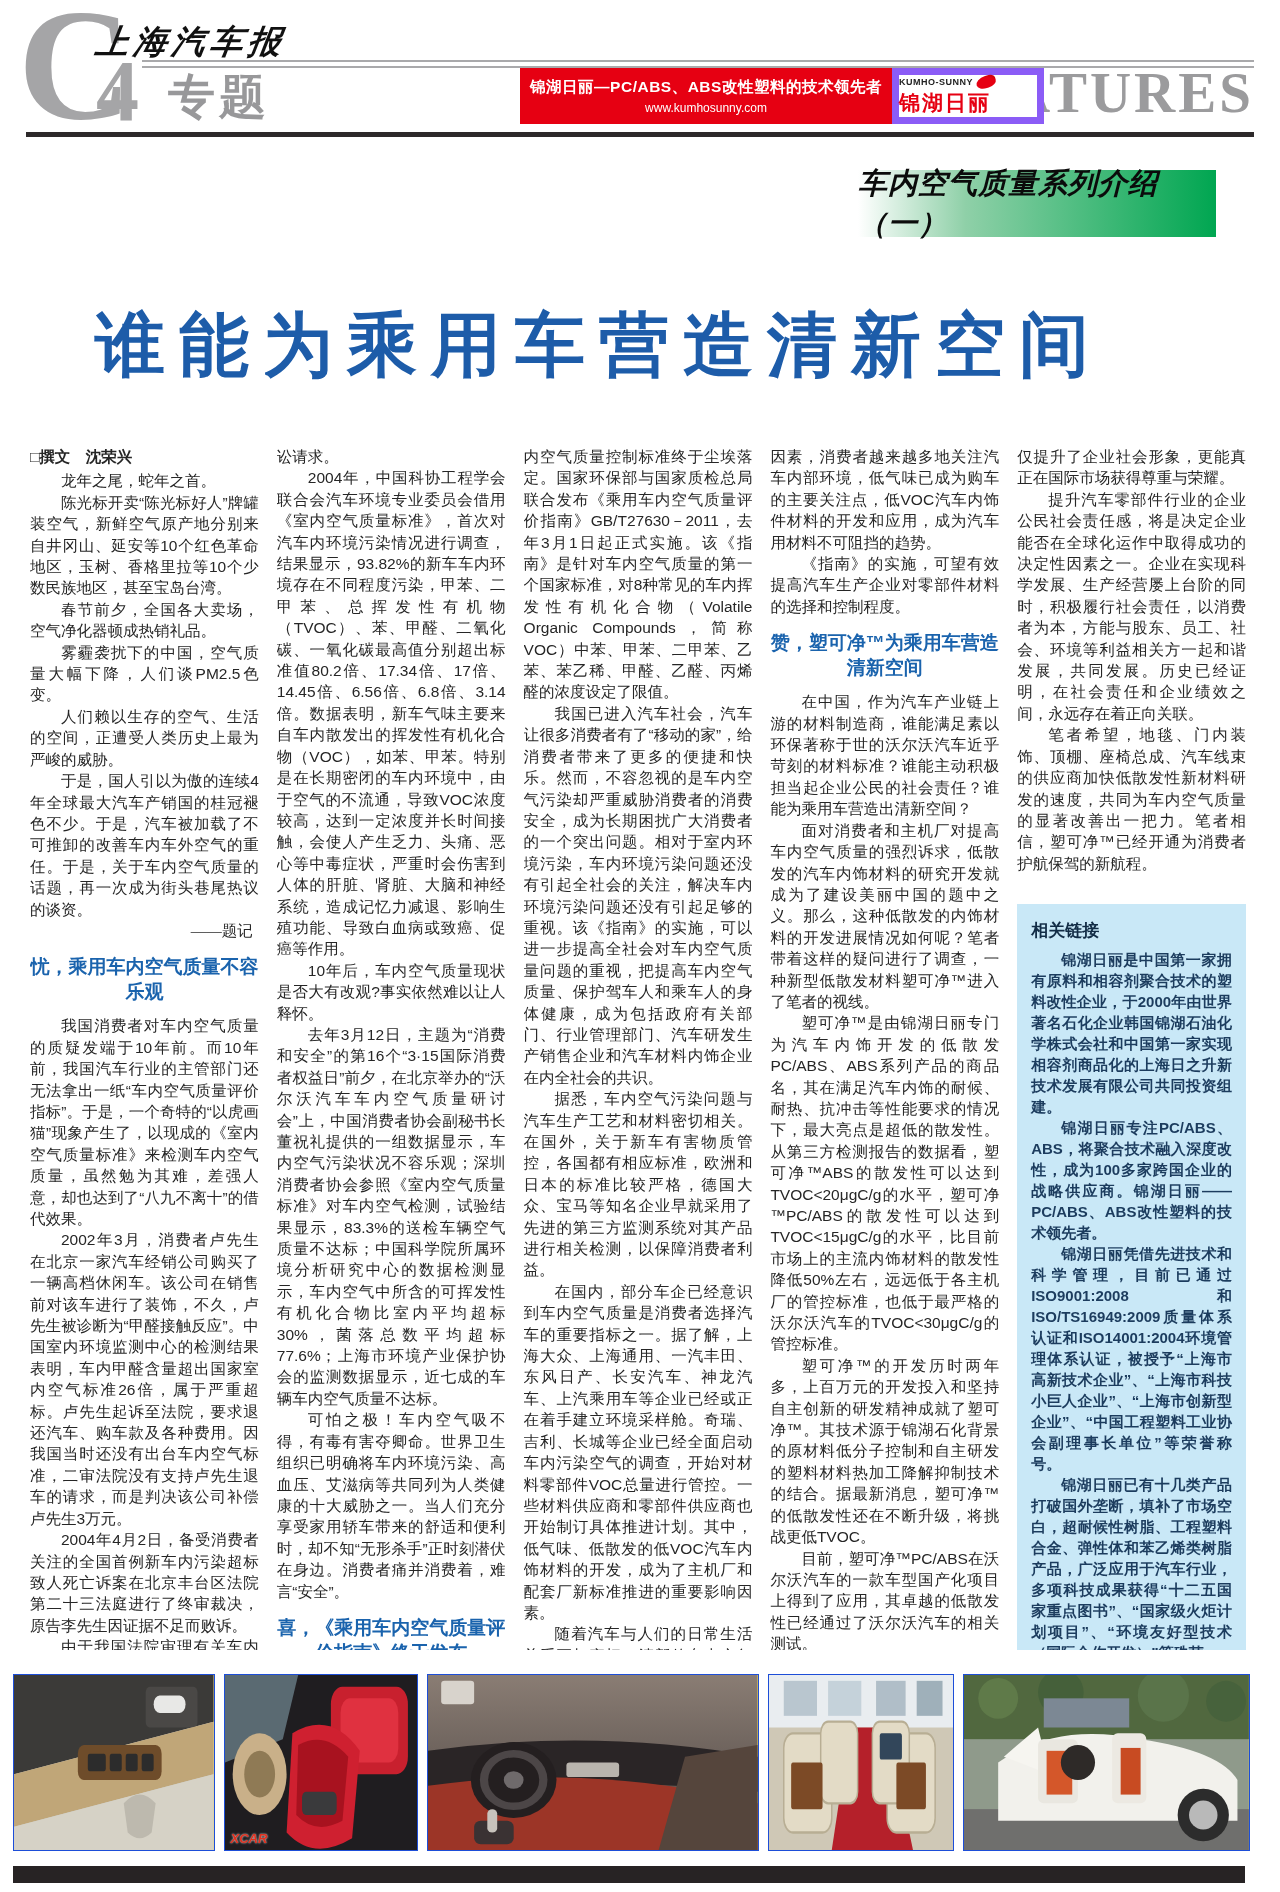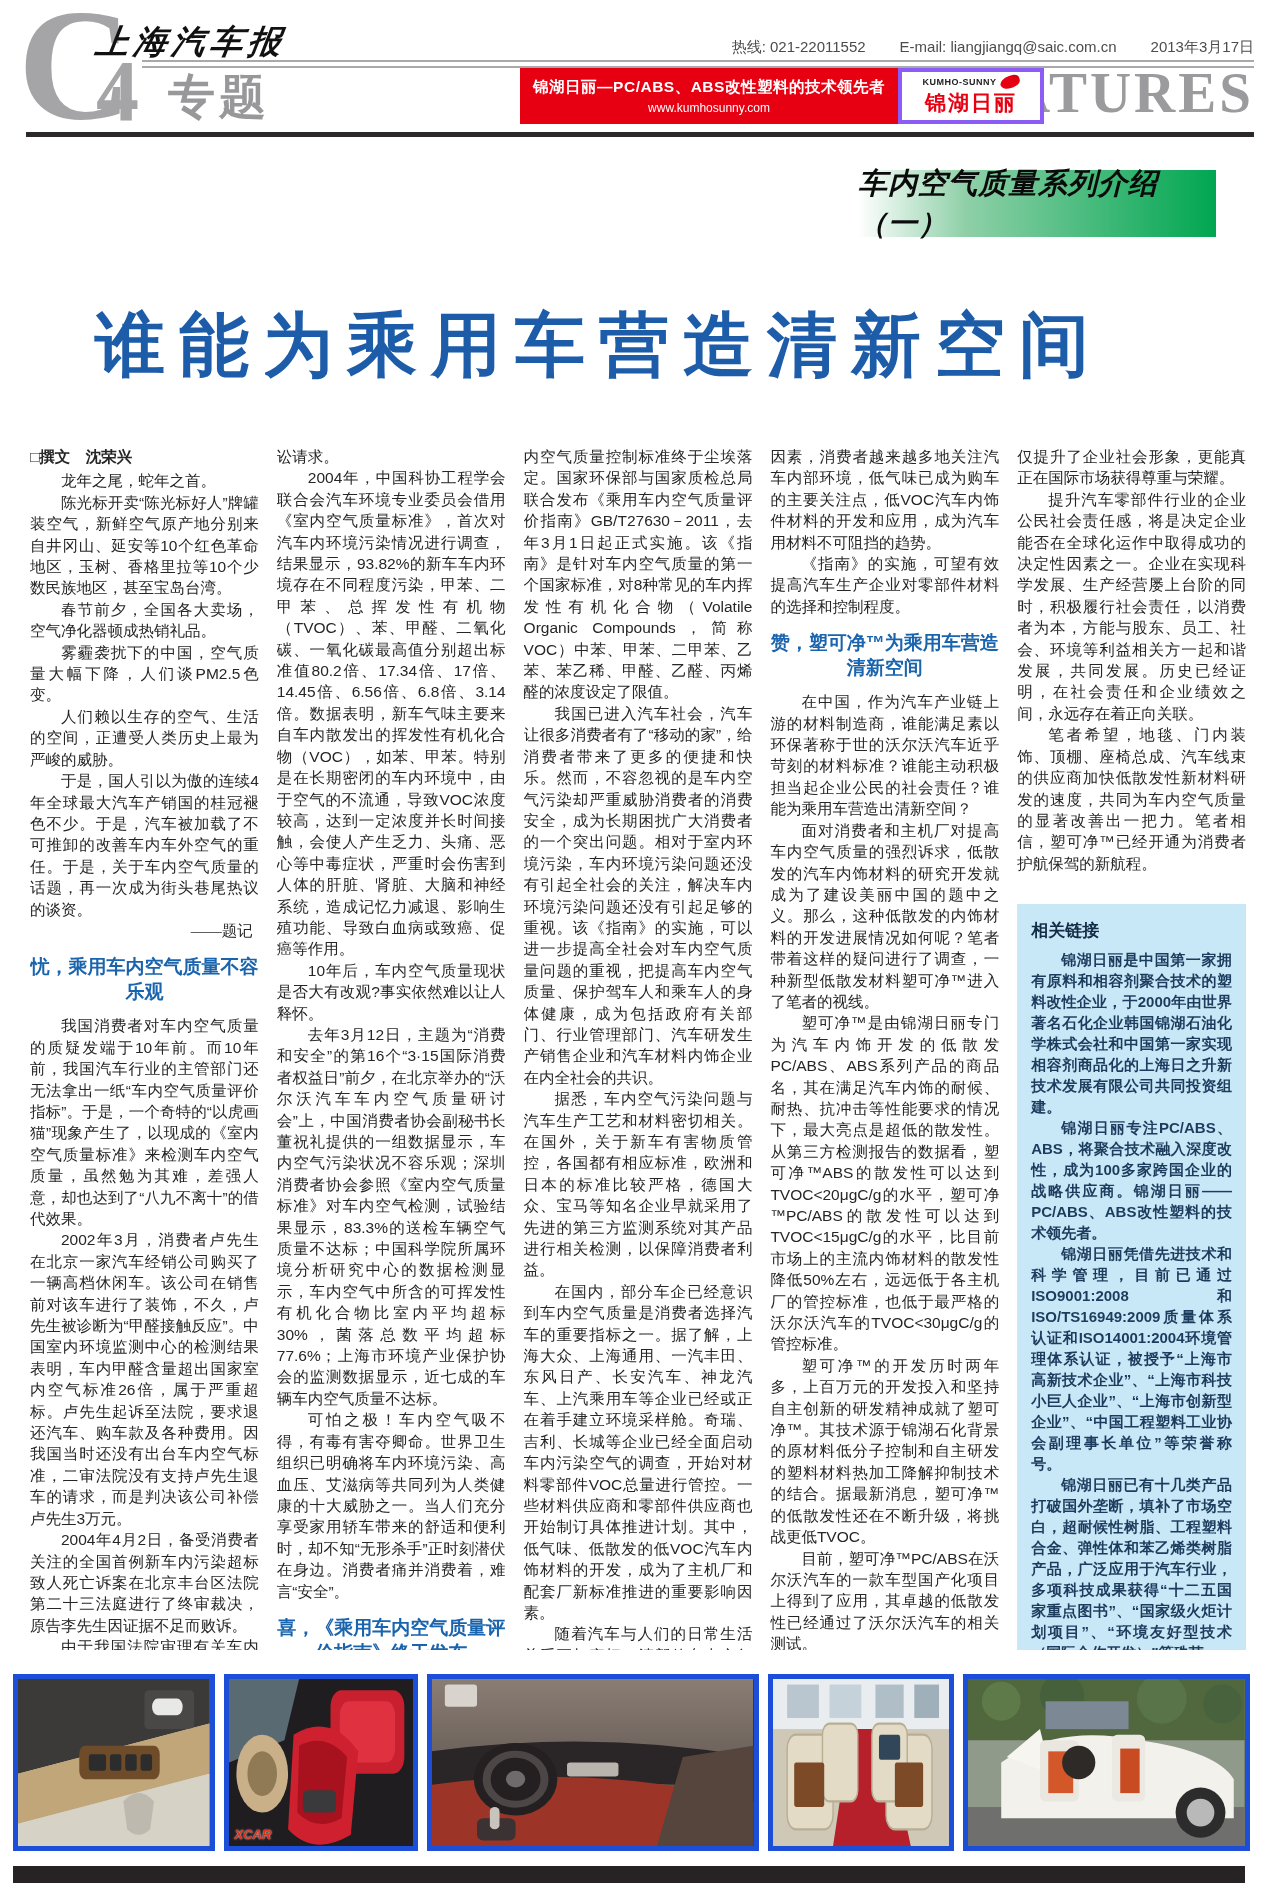"热线: 021-22011552" div.contact-row { html: <div> <span>热线: 021-22011552</span> <span>E-mail: liangjiangq@saic.com.cn</span> <span>2013年3月17日</span> </div> -> none }
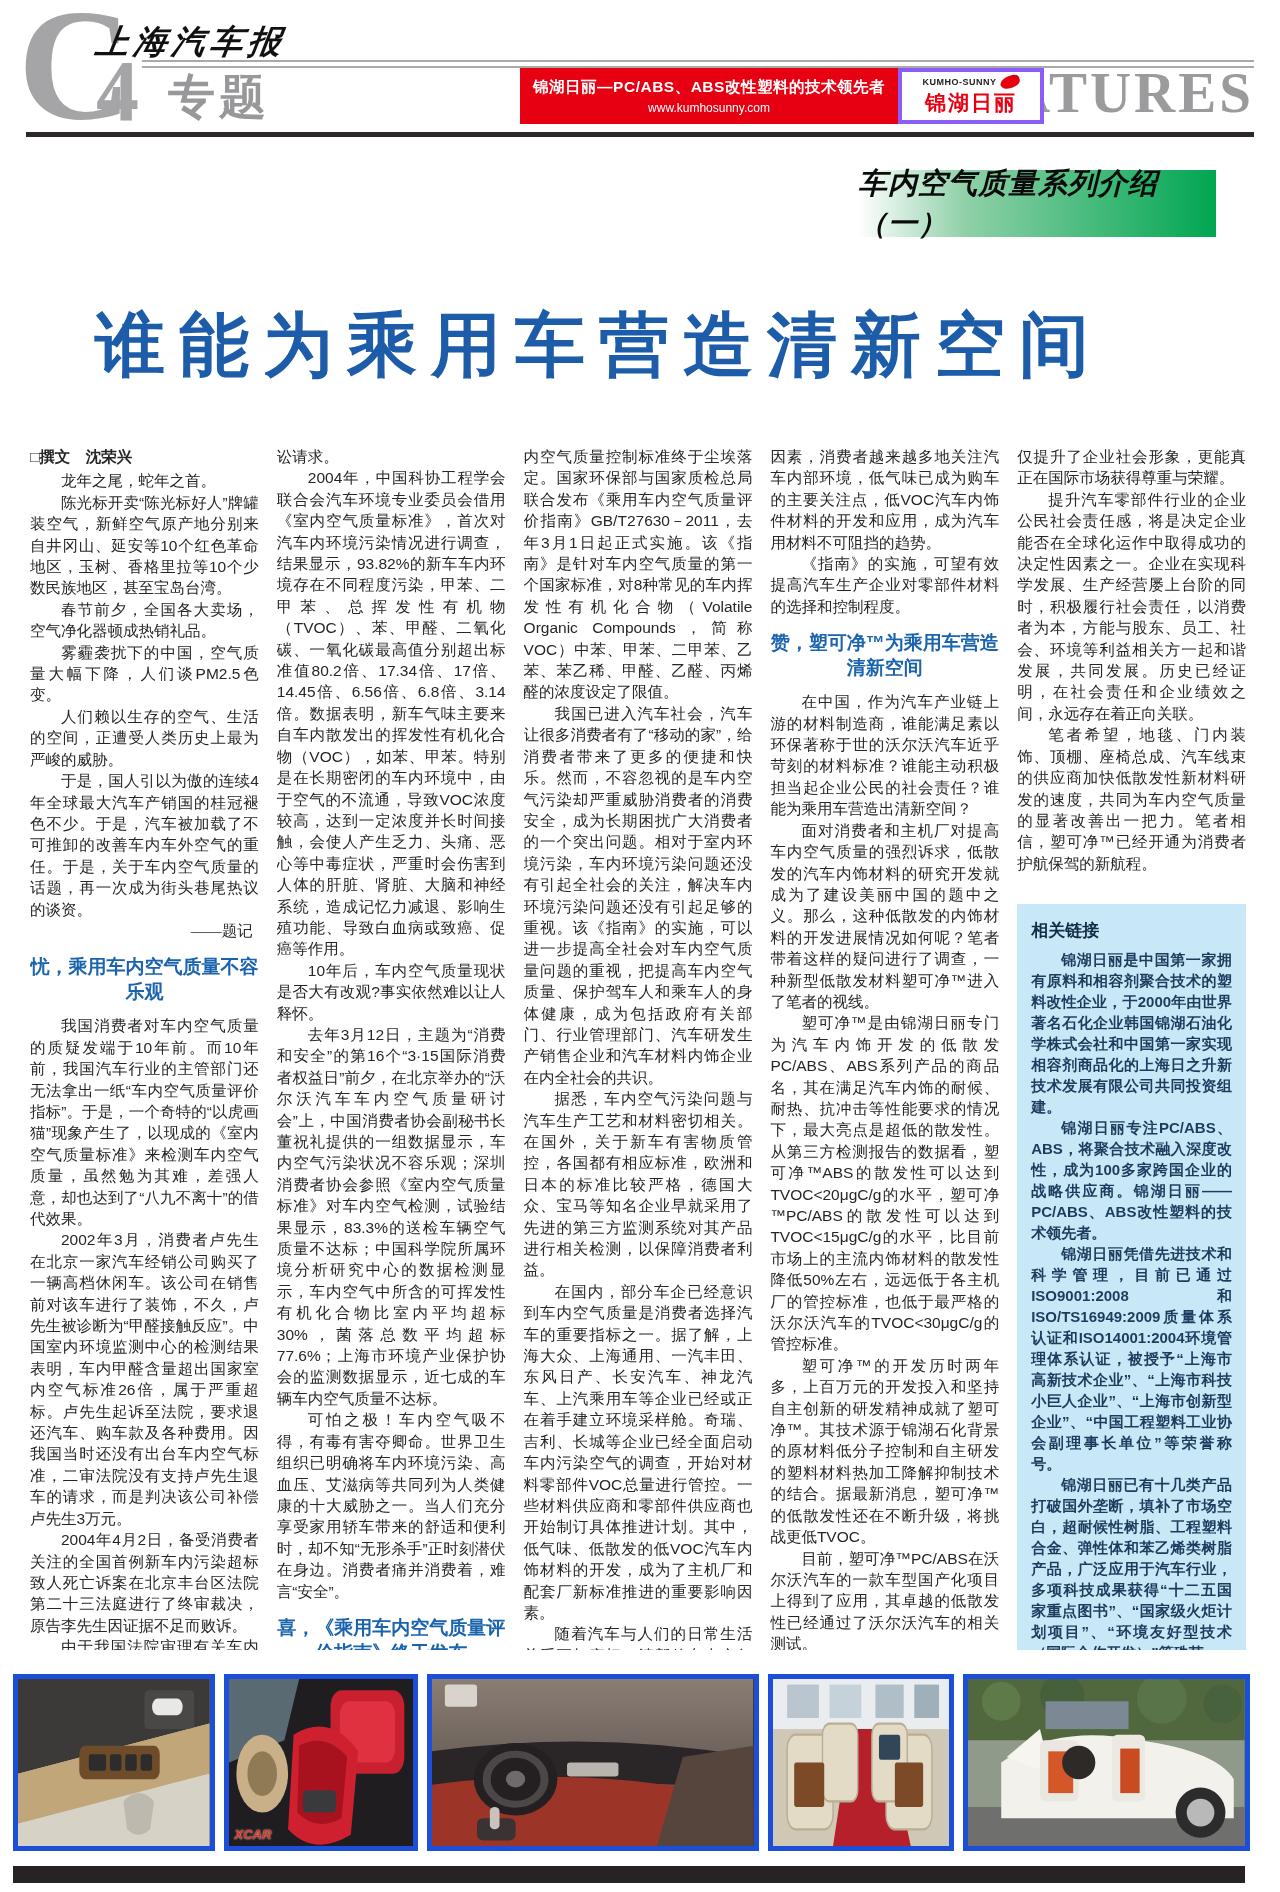"KUMHO-SUNNY" .ad-logo { align-items: center -> none; border: 4px solid #8b5cf6 -> 7px solid #8b5cf6 }
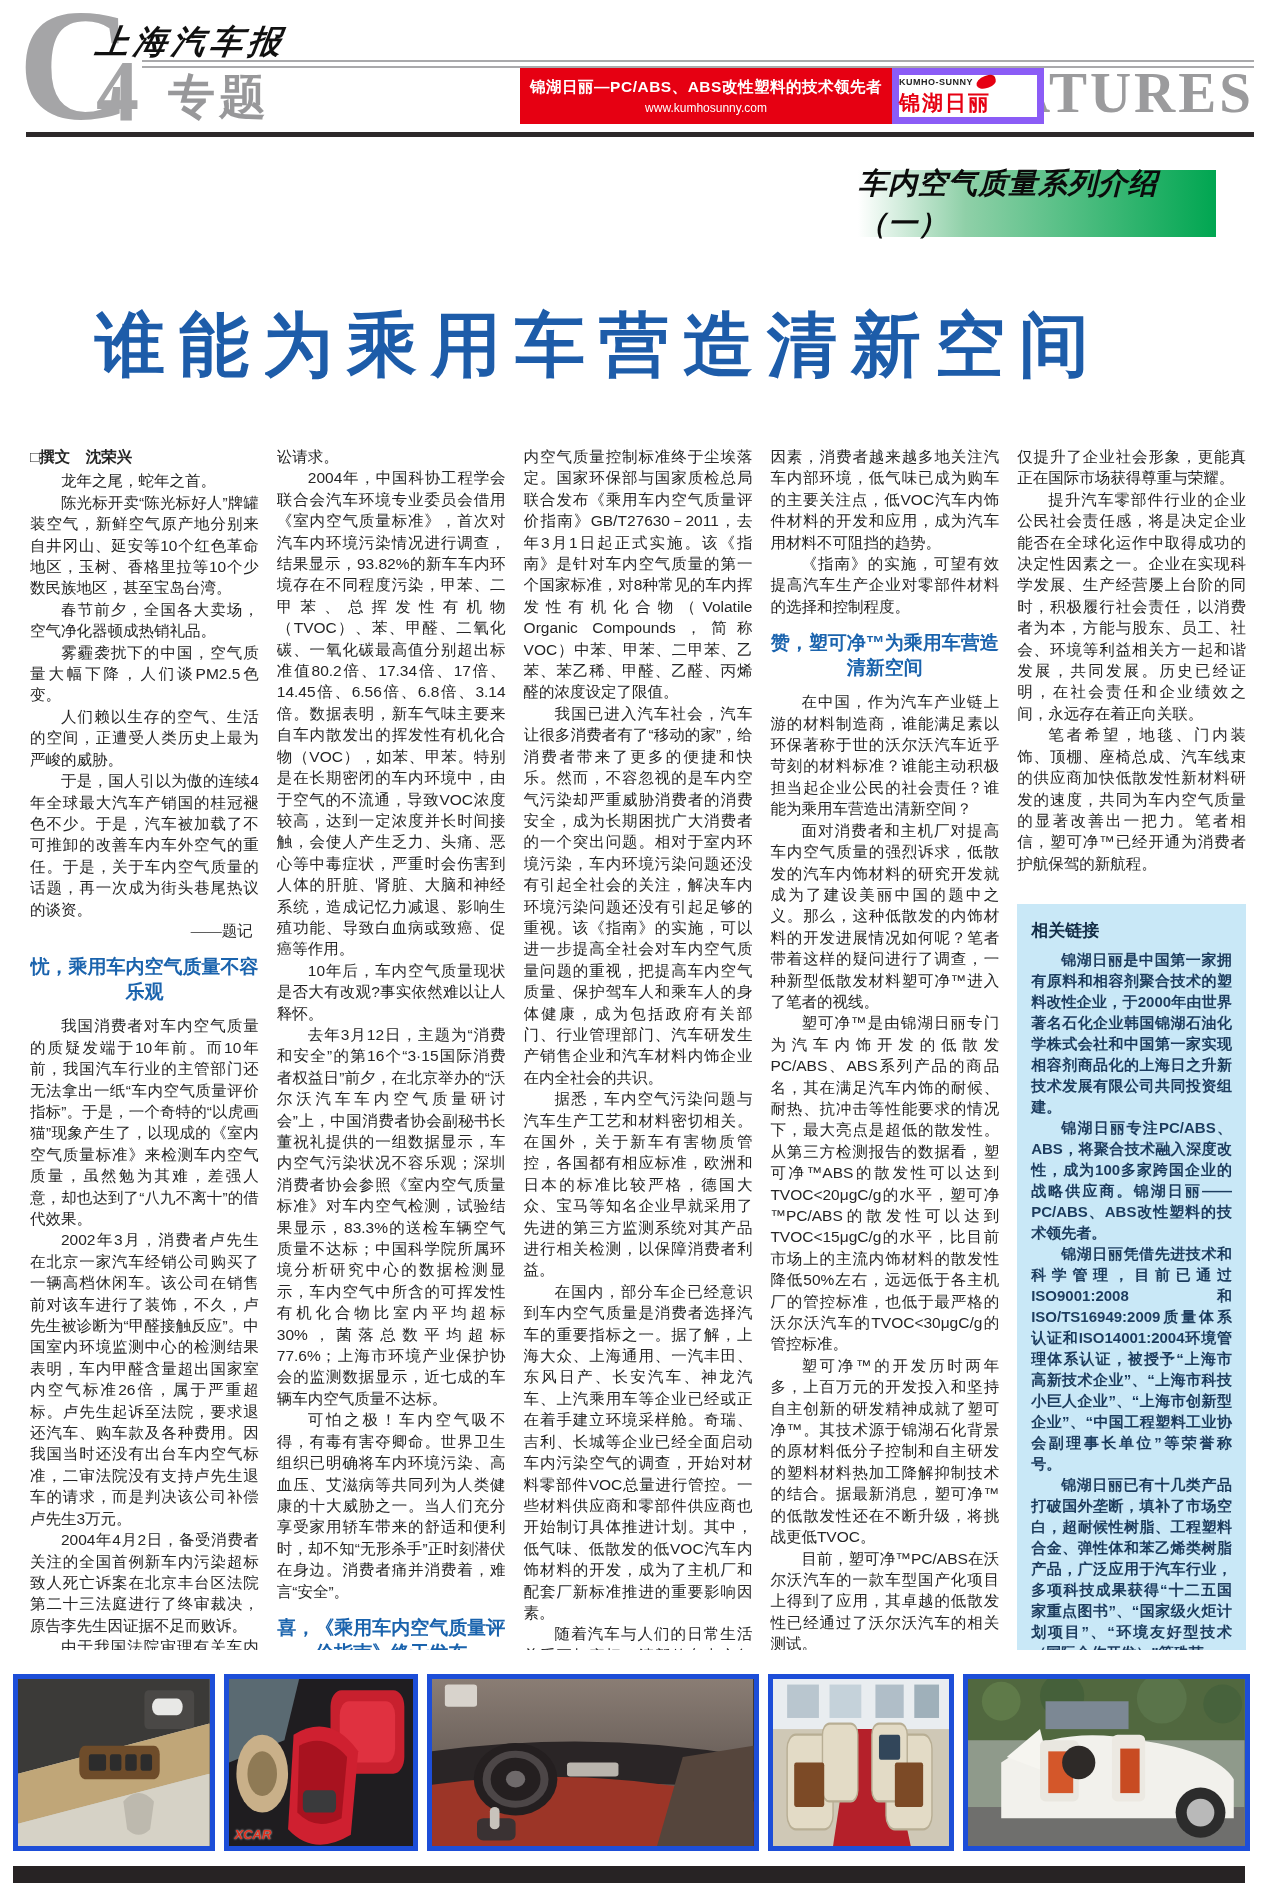"XCAR" .photo { background: #000000 -> #fde047; border: 5px solid #1d4ed8 -> 1px solid #1d4ed8 }
